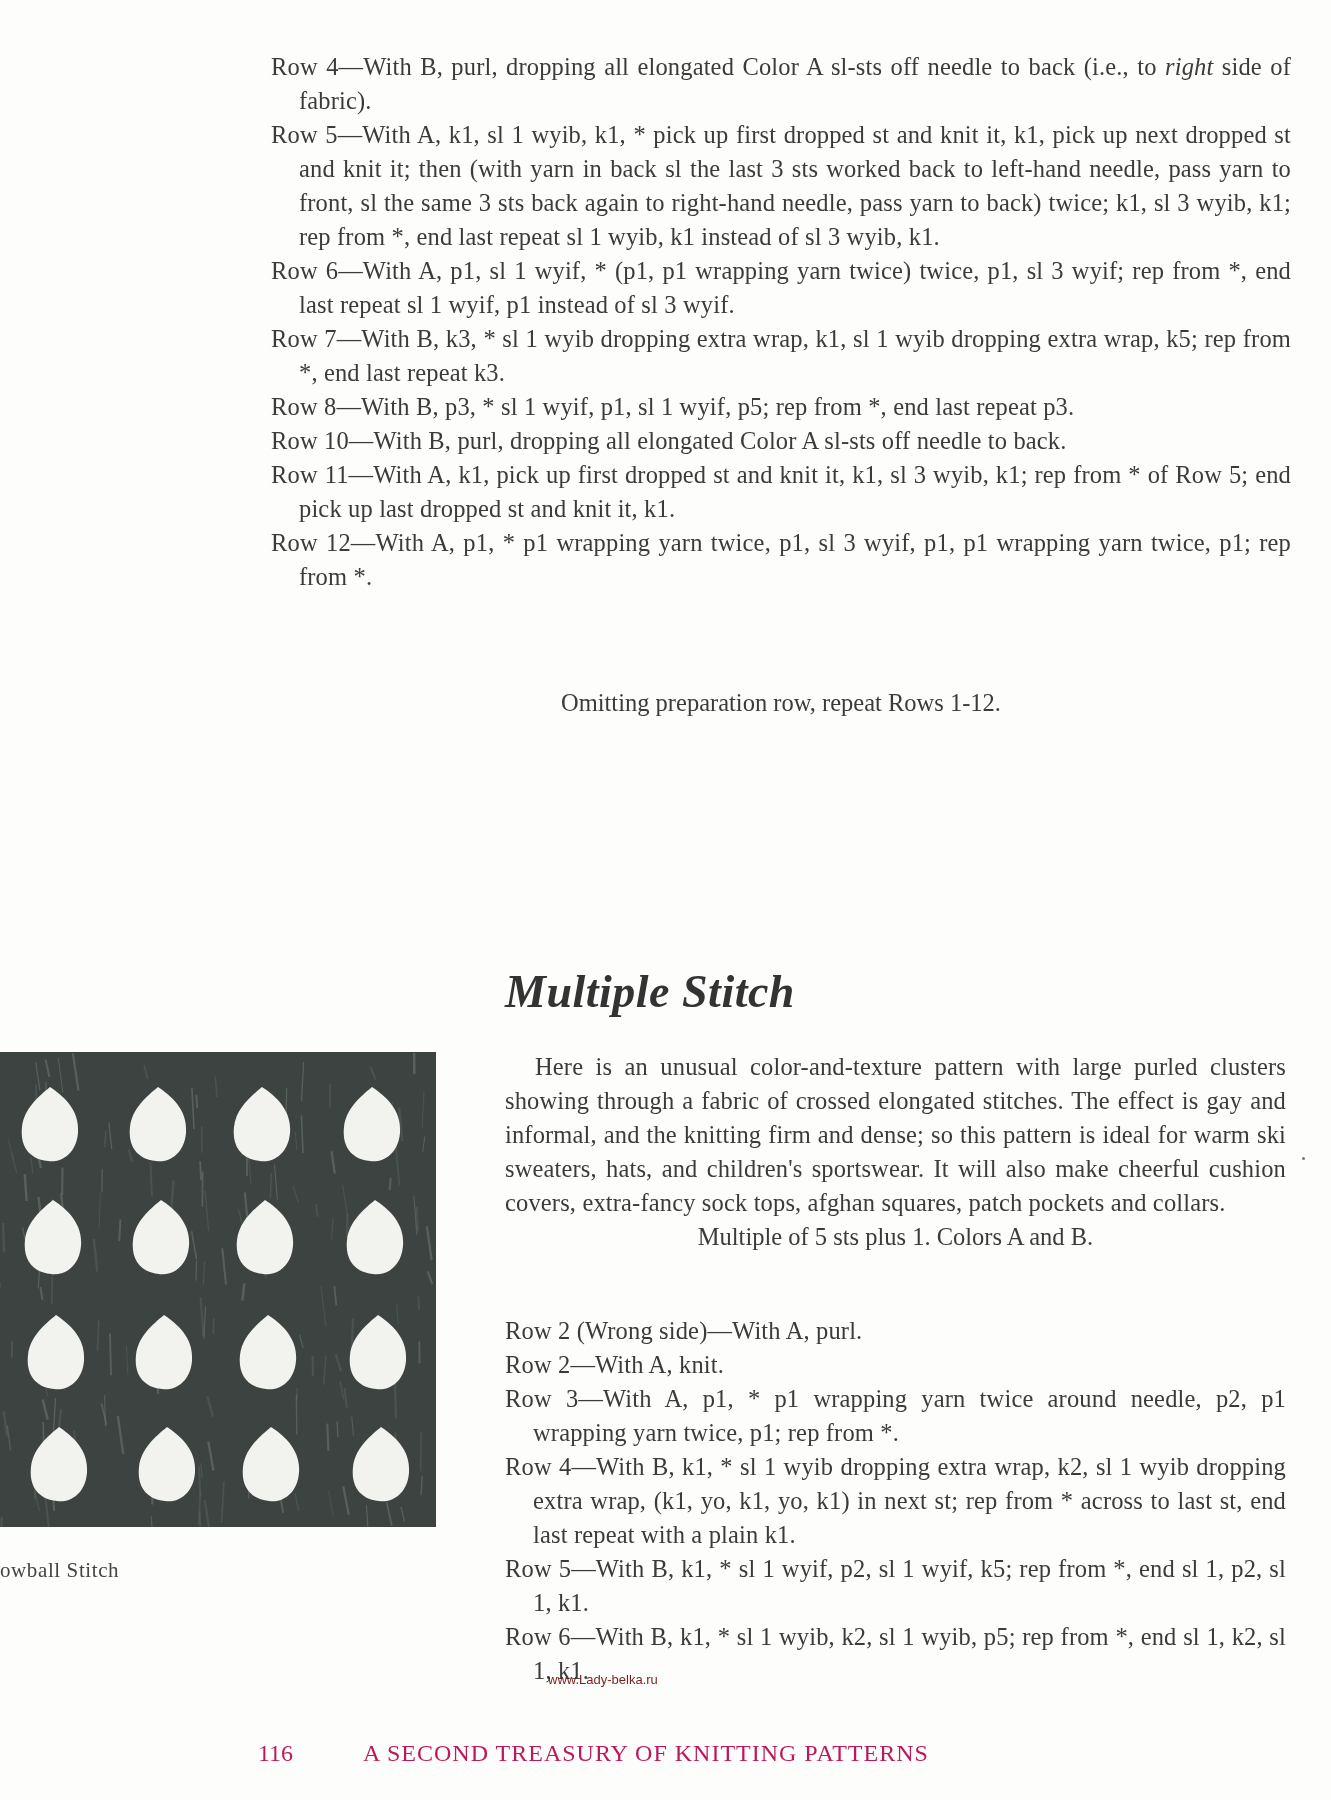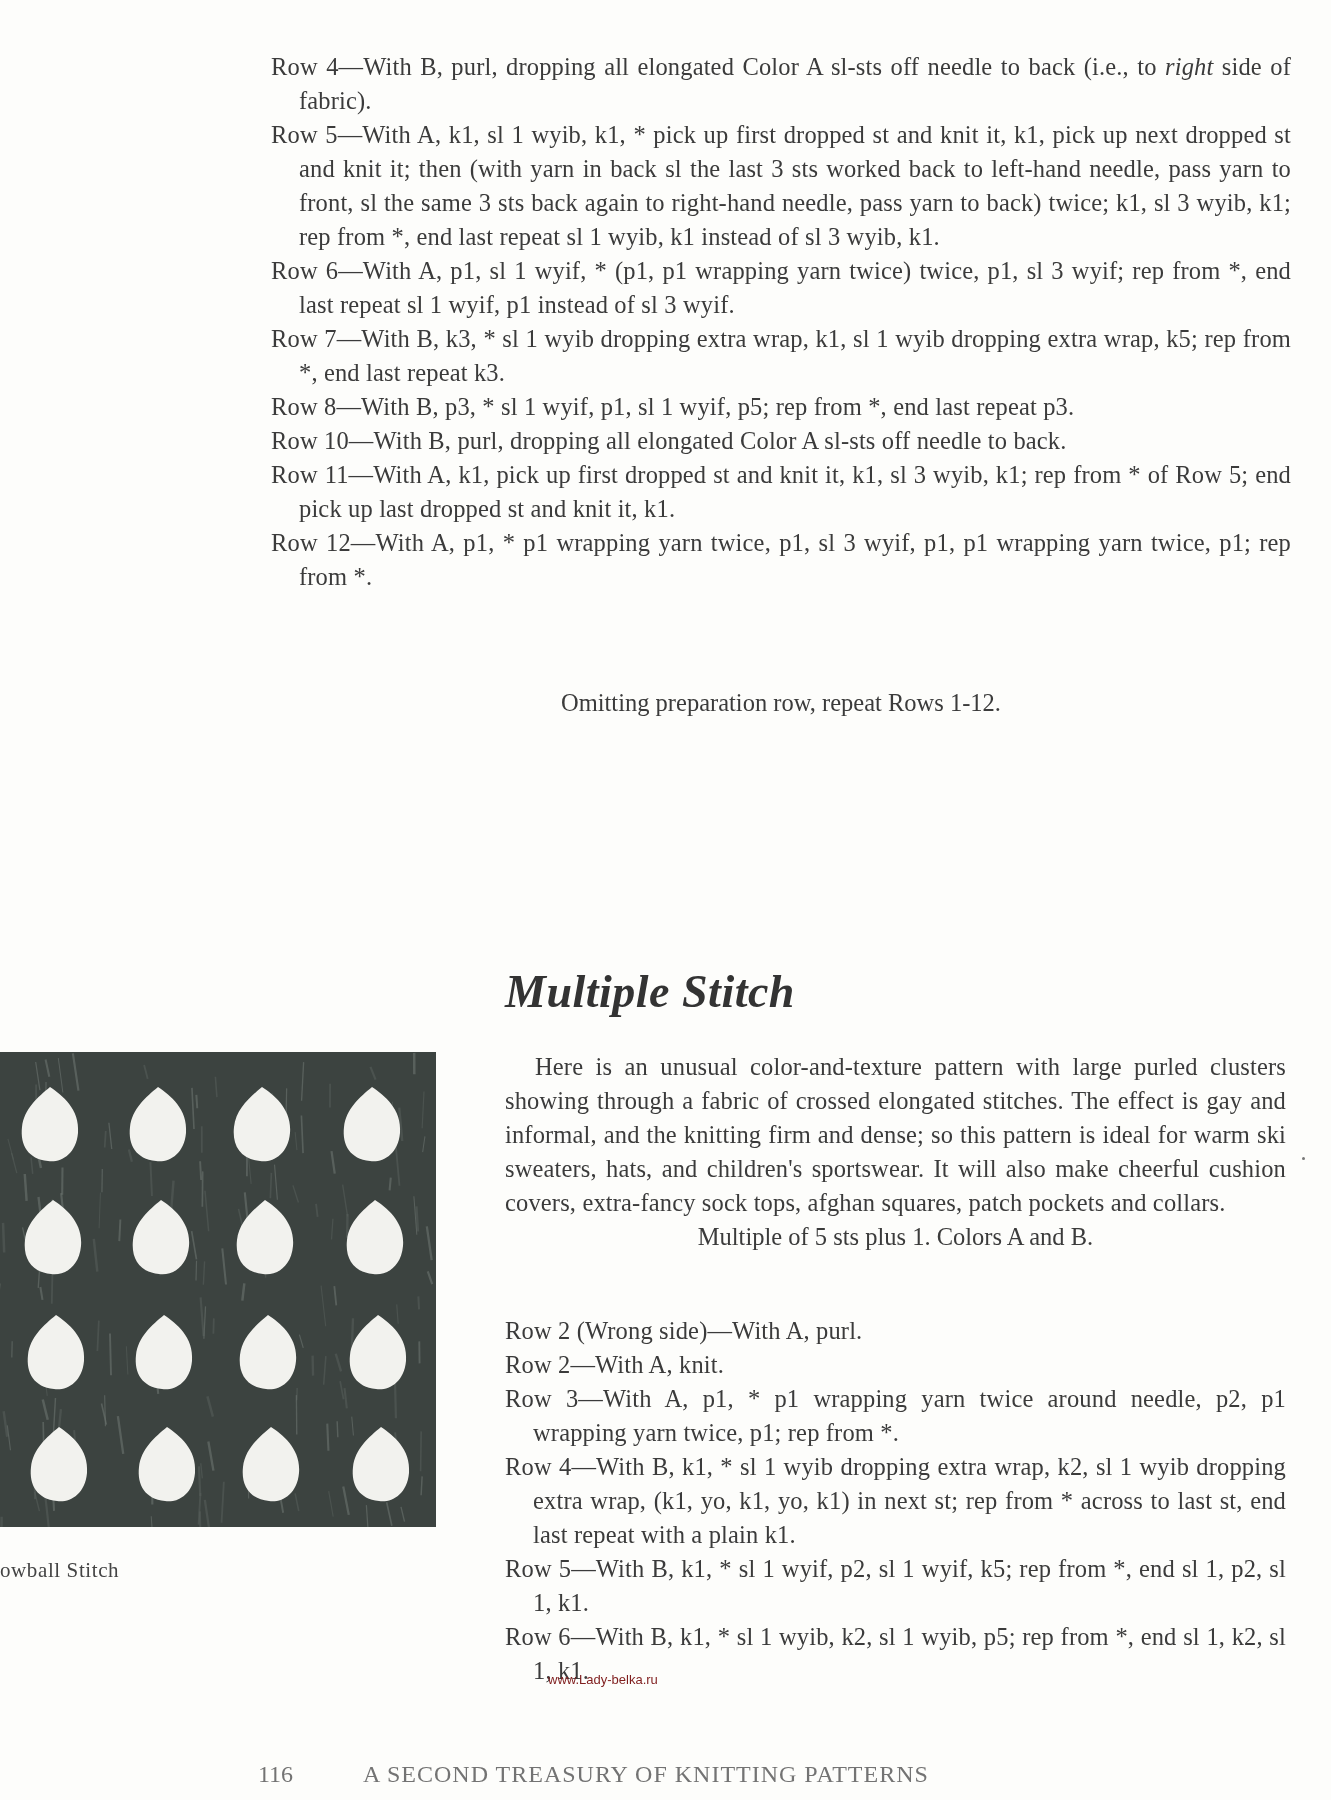"116 A SECOND TREASURY OF" #footer { color: #737373 -> #be185d; margin-top: 21px -> none }
